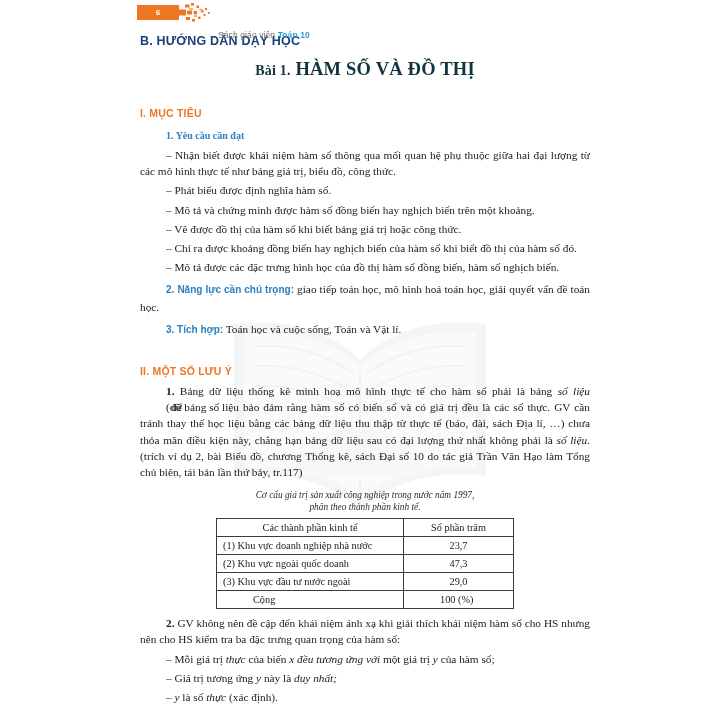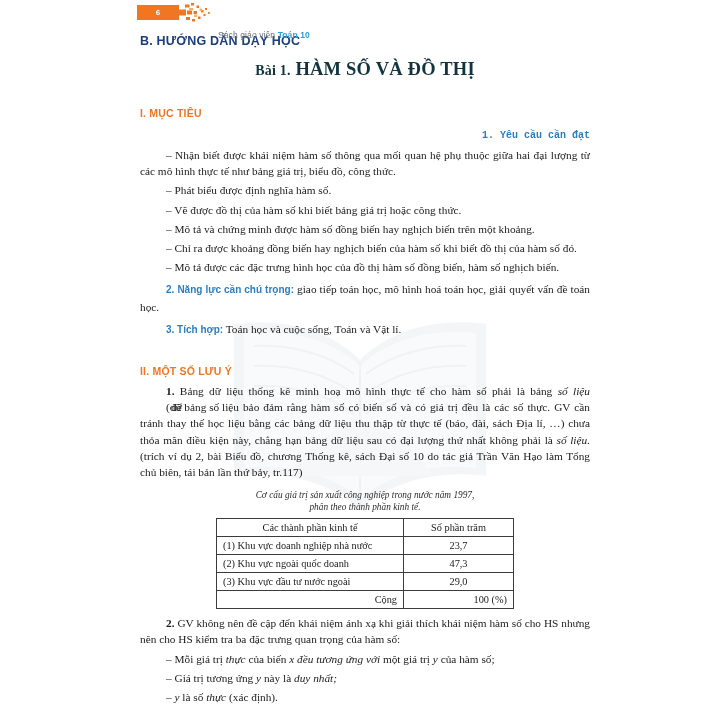"1. Yêu cầu cần đạt" .h-sub { font-family: Liberation Mono, monospace -> Liberation Serif, serif; text-align: right -> none }
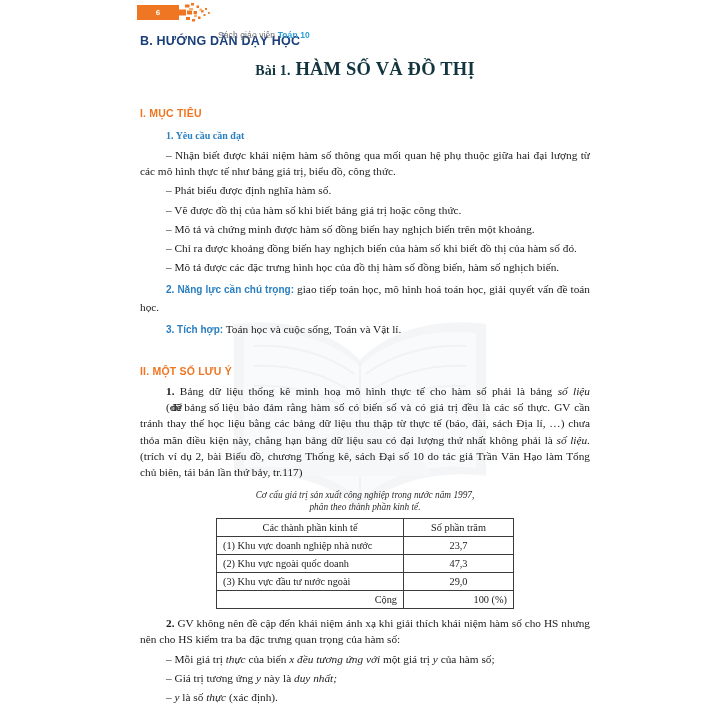"– Vẽ được đồ thị" p.body { order: before "– Mô tả và chứng" -> after "– Mô tả và chứng" }
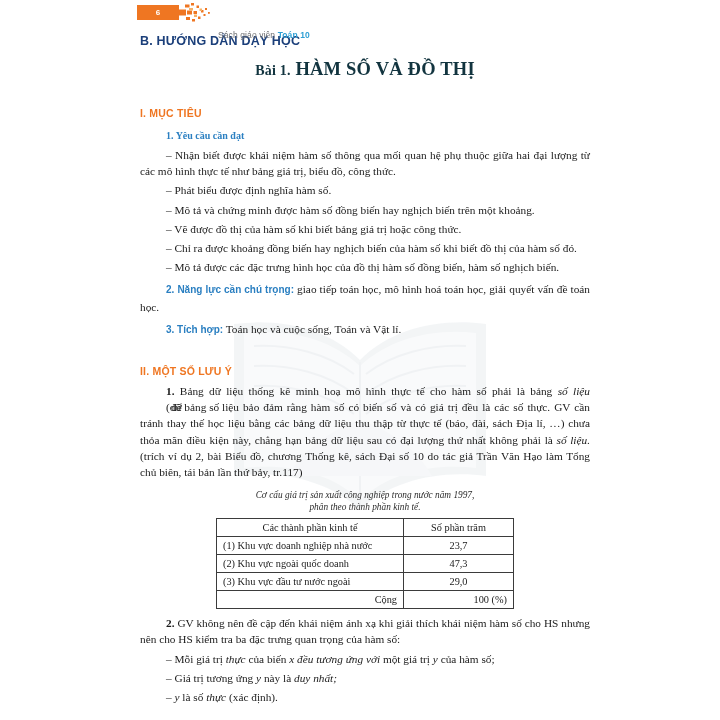"Cộng" table.stats tr.total td { text-align: right -> left }
